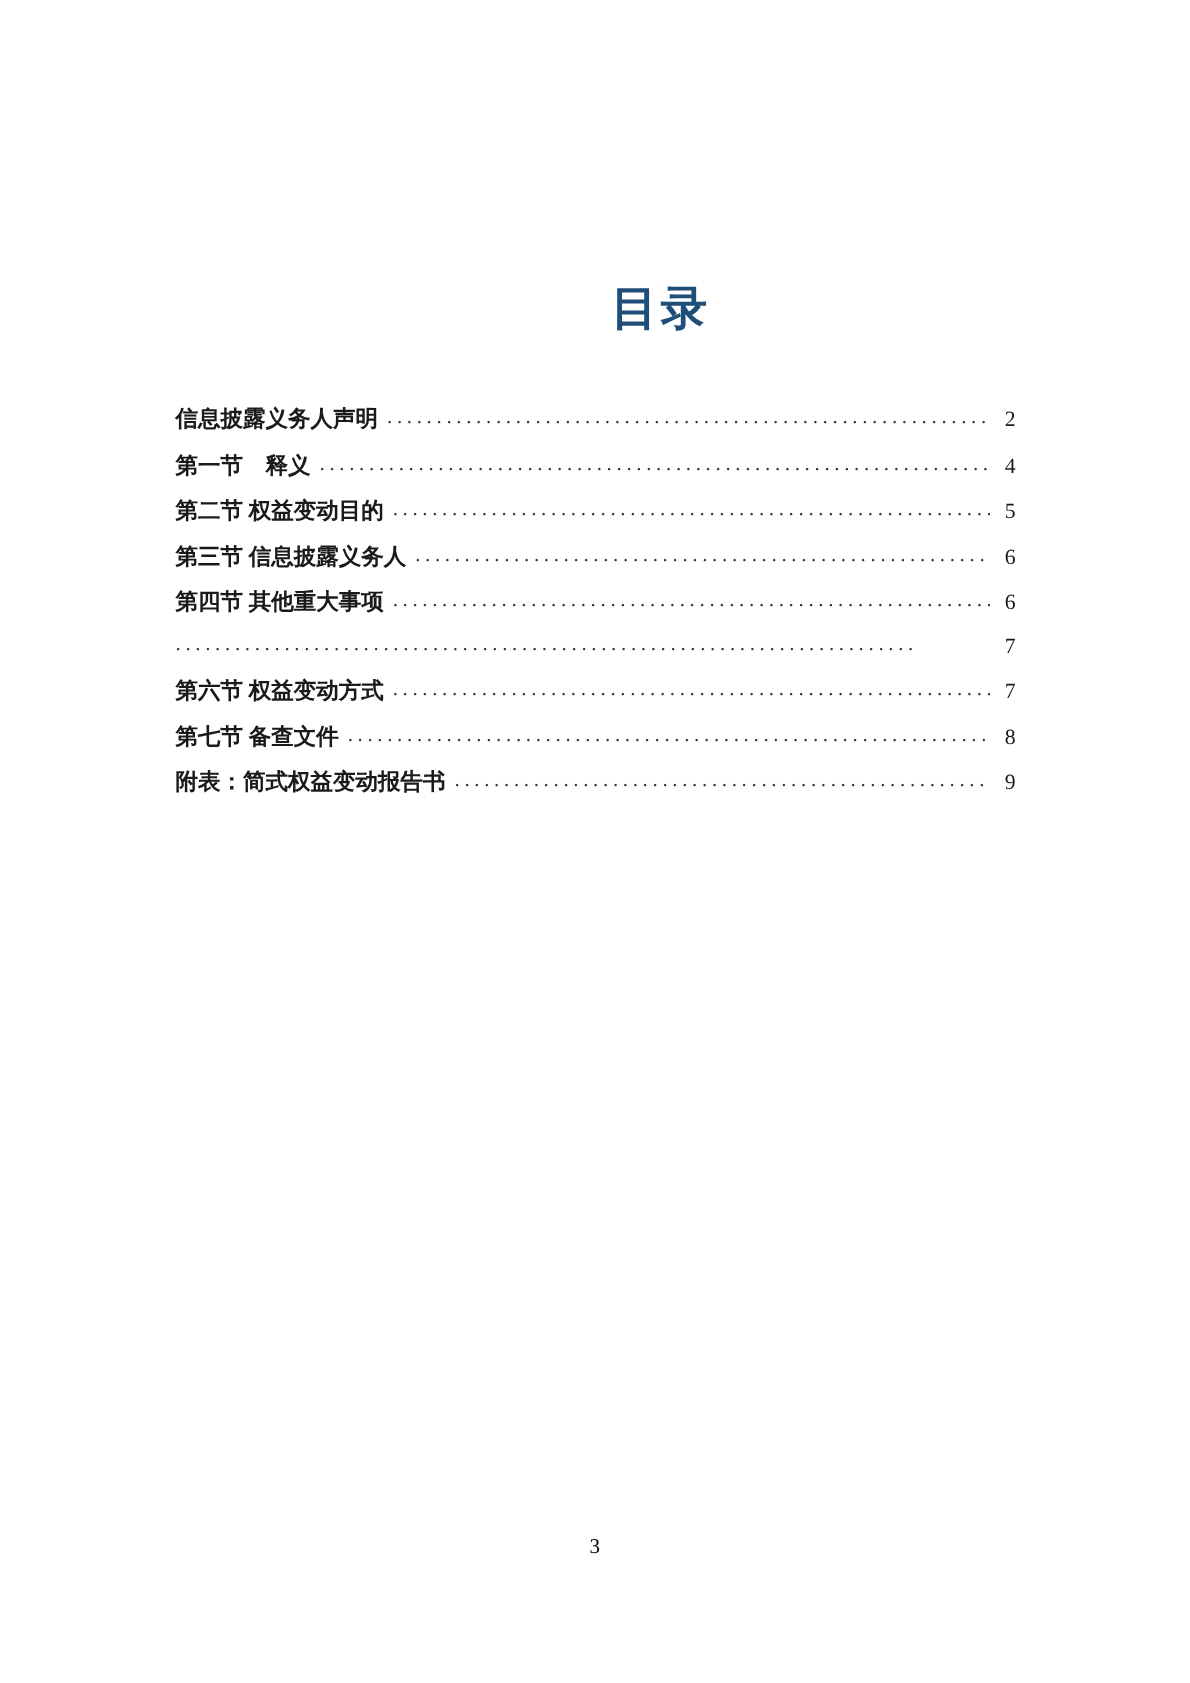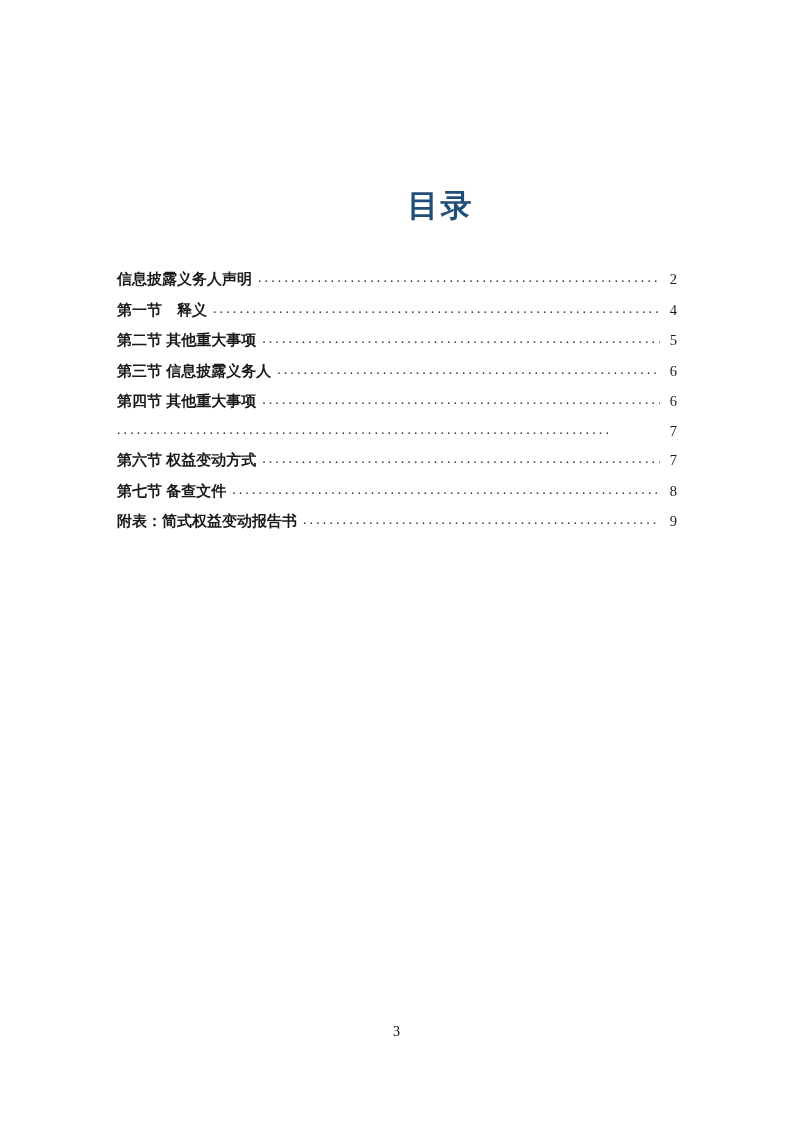"信息披露义务人声明" .toc-entry .label { font-family: none -> Liberation Serif, serif }
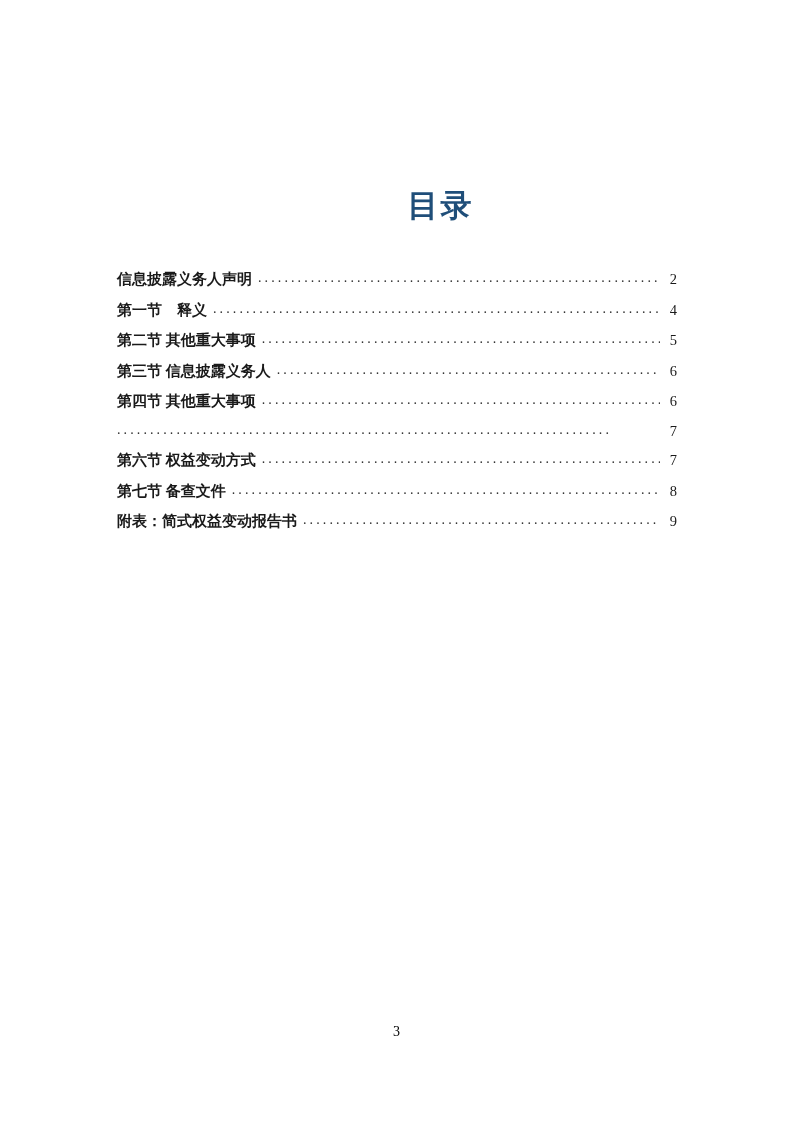"第二节 其他重大事项" span.label { text: 其他重大事项 -> 权益变动目的 }
